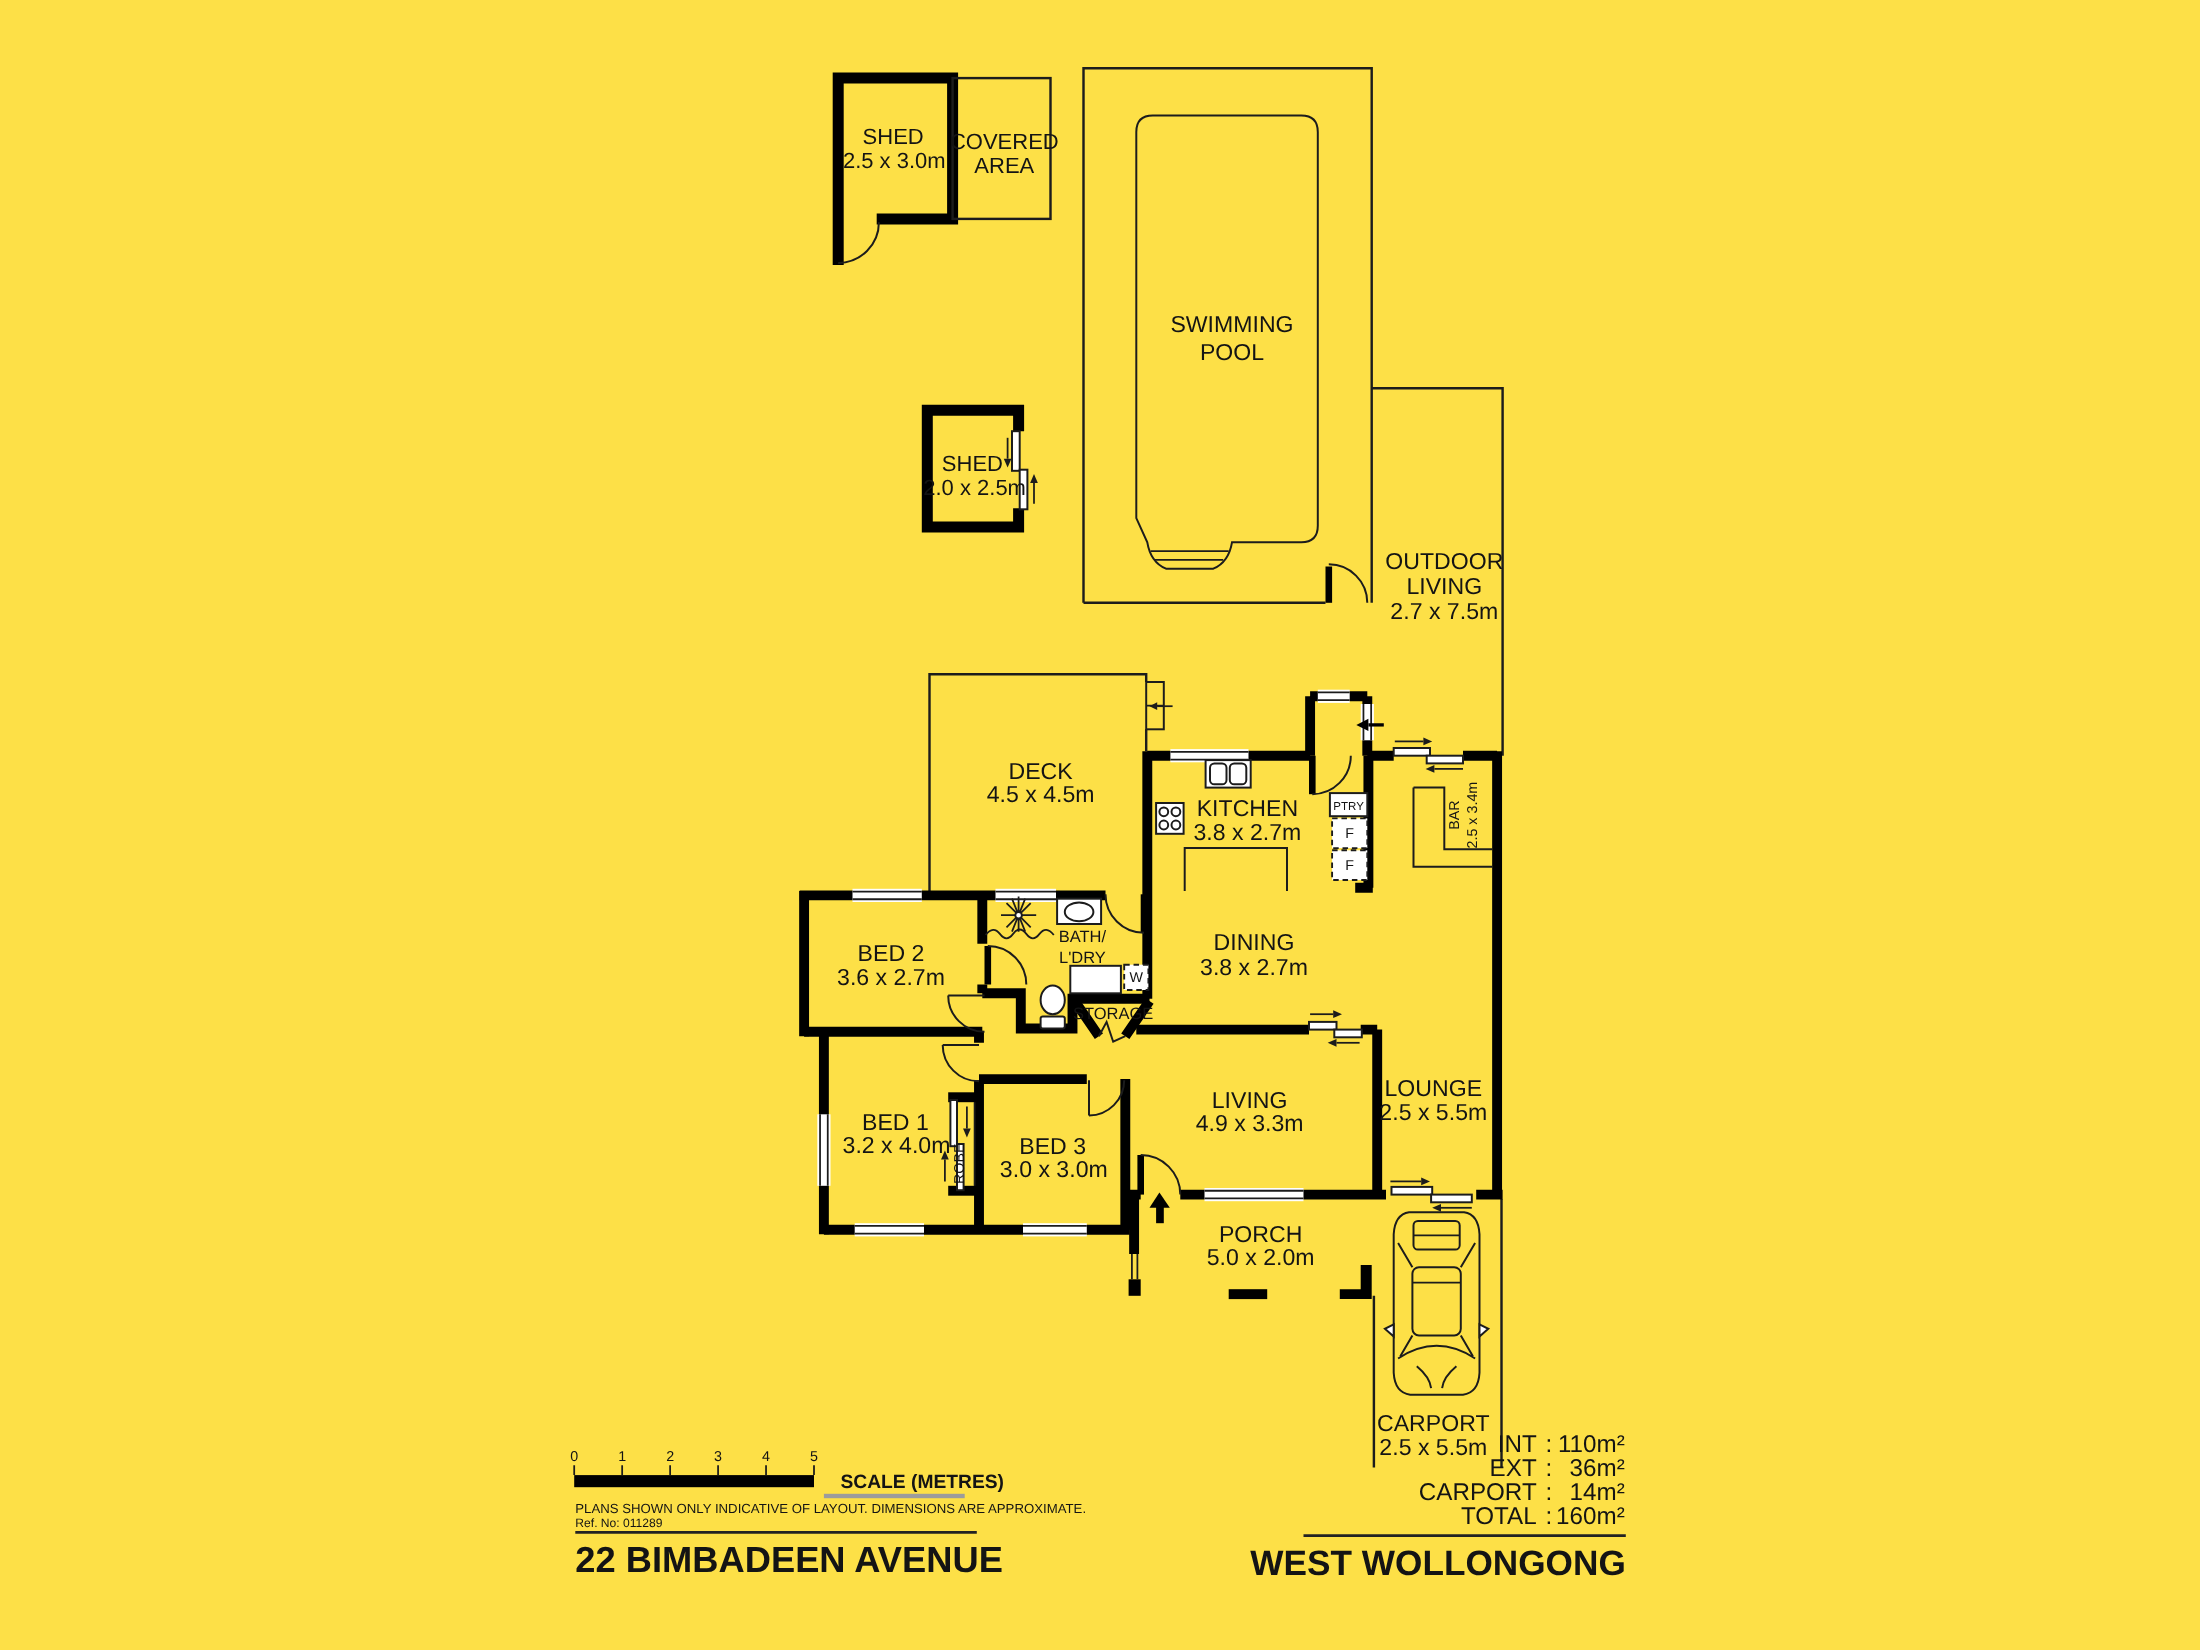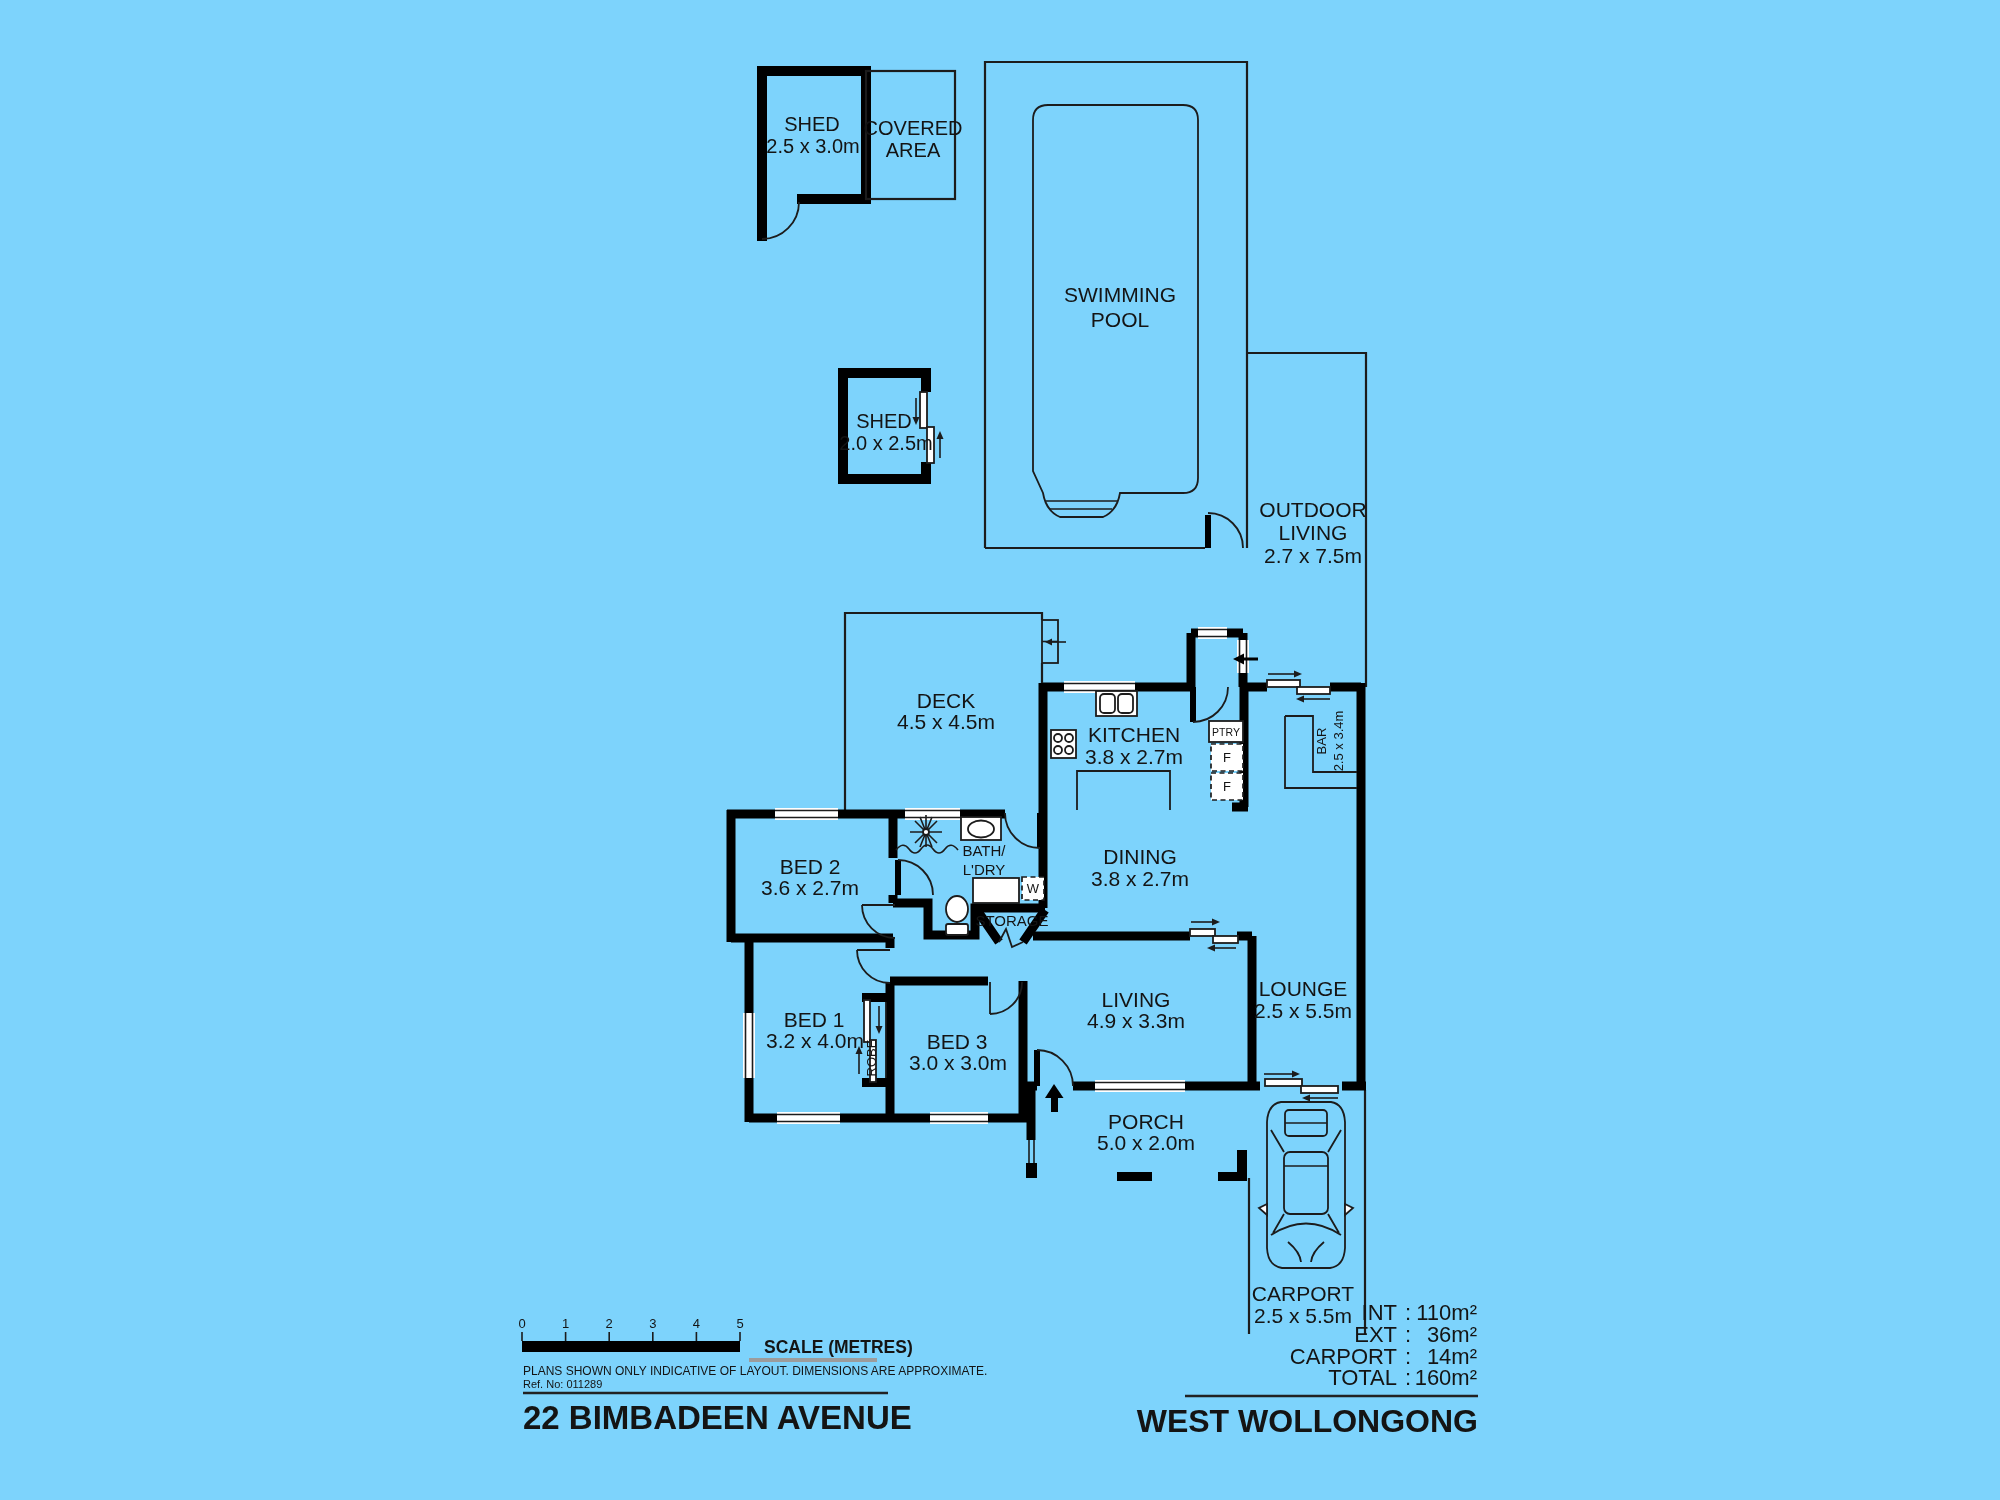"SHED" #page { background: #7dd3fc -> #fde047 }
